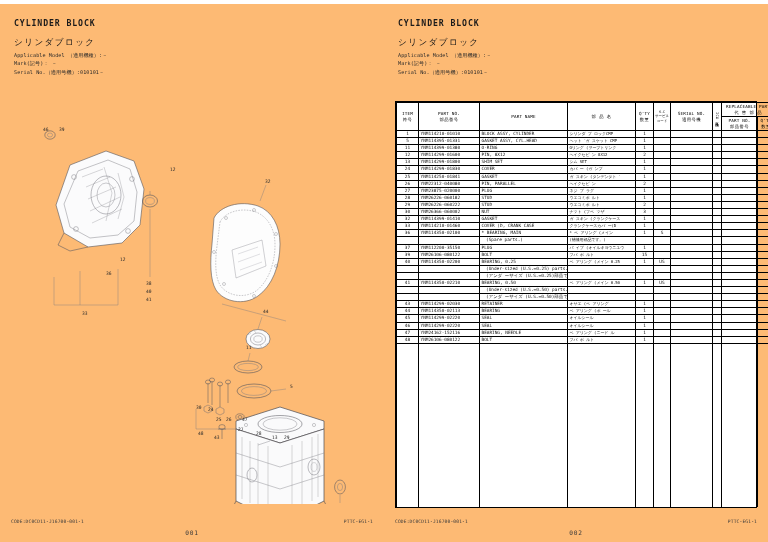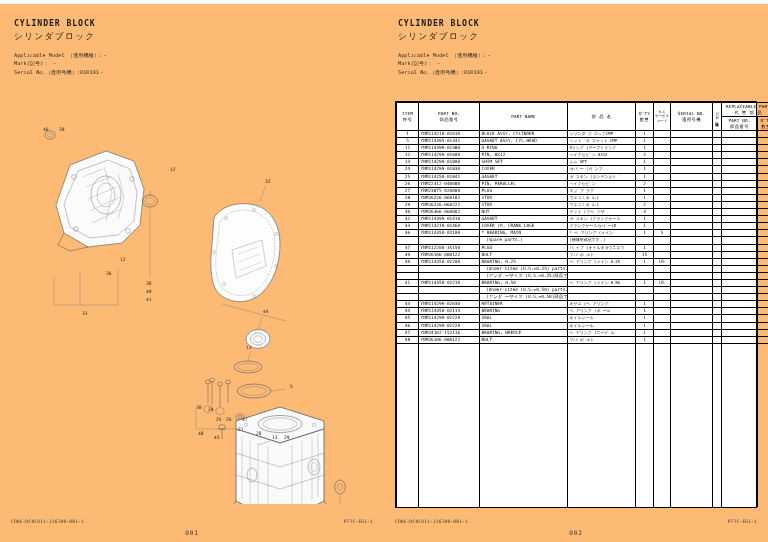"シリンダブロック" .hdr-jp { margin-top: 3px -> 9px }
